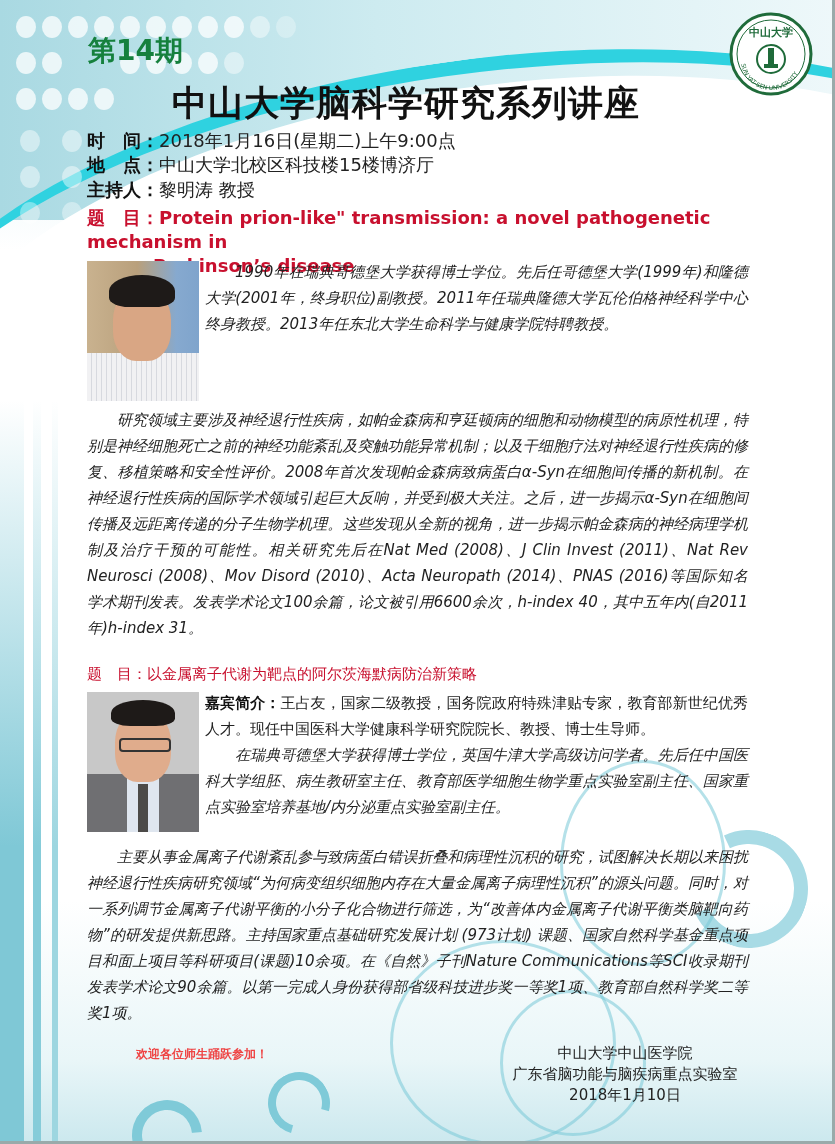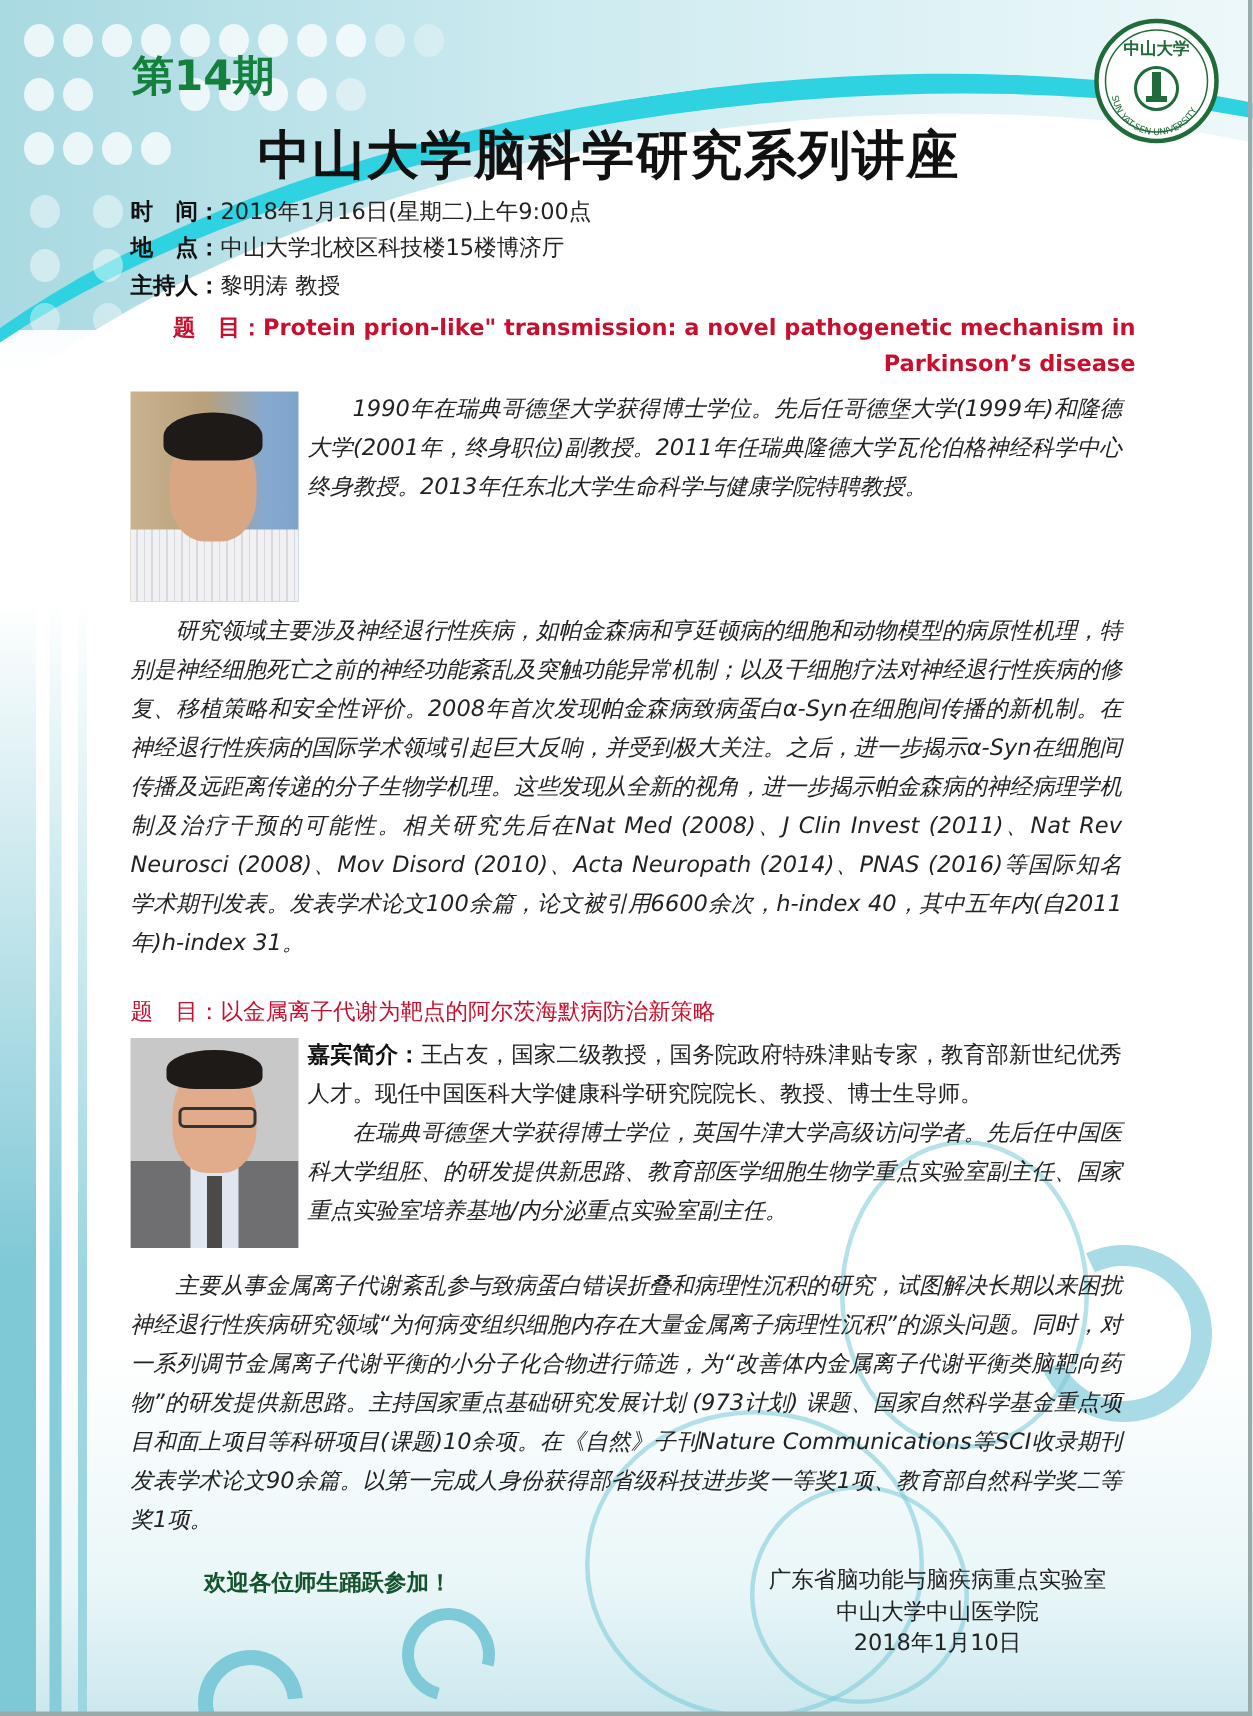"时 间：2018年1月16日(星期二)上午9:00点" .info { font-size: 15px -> 18px; text-align: right -> none }
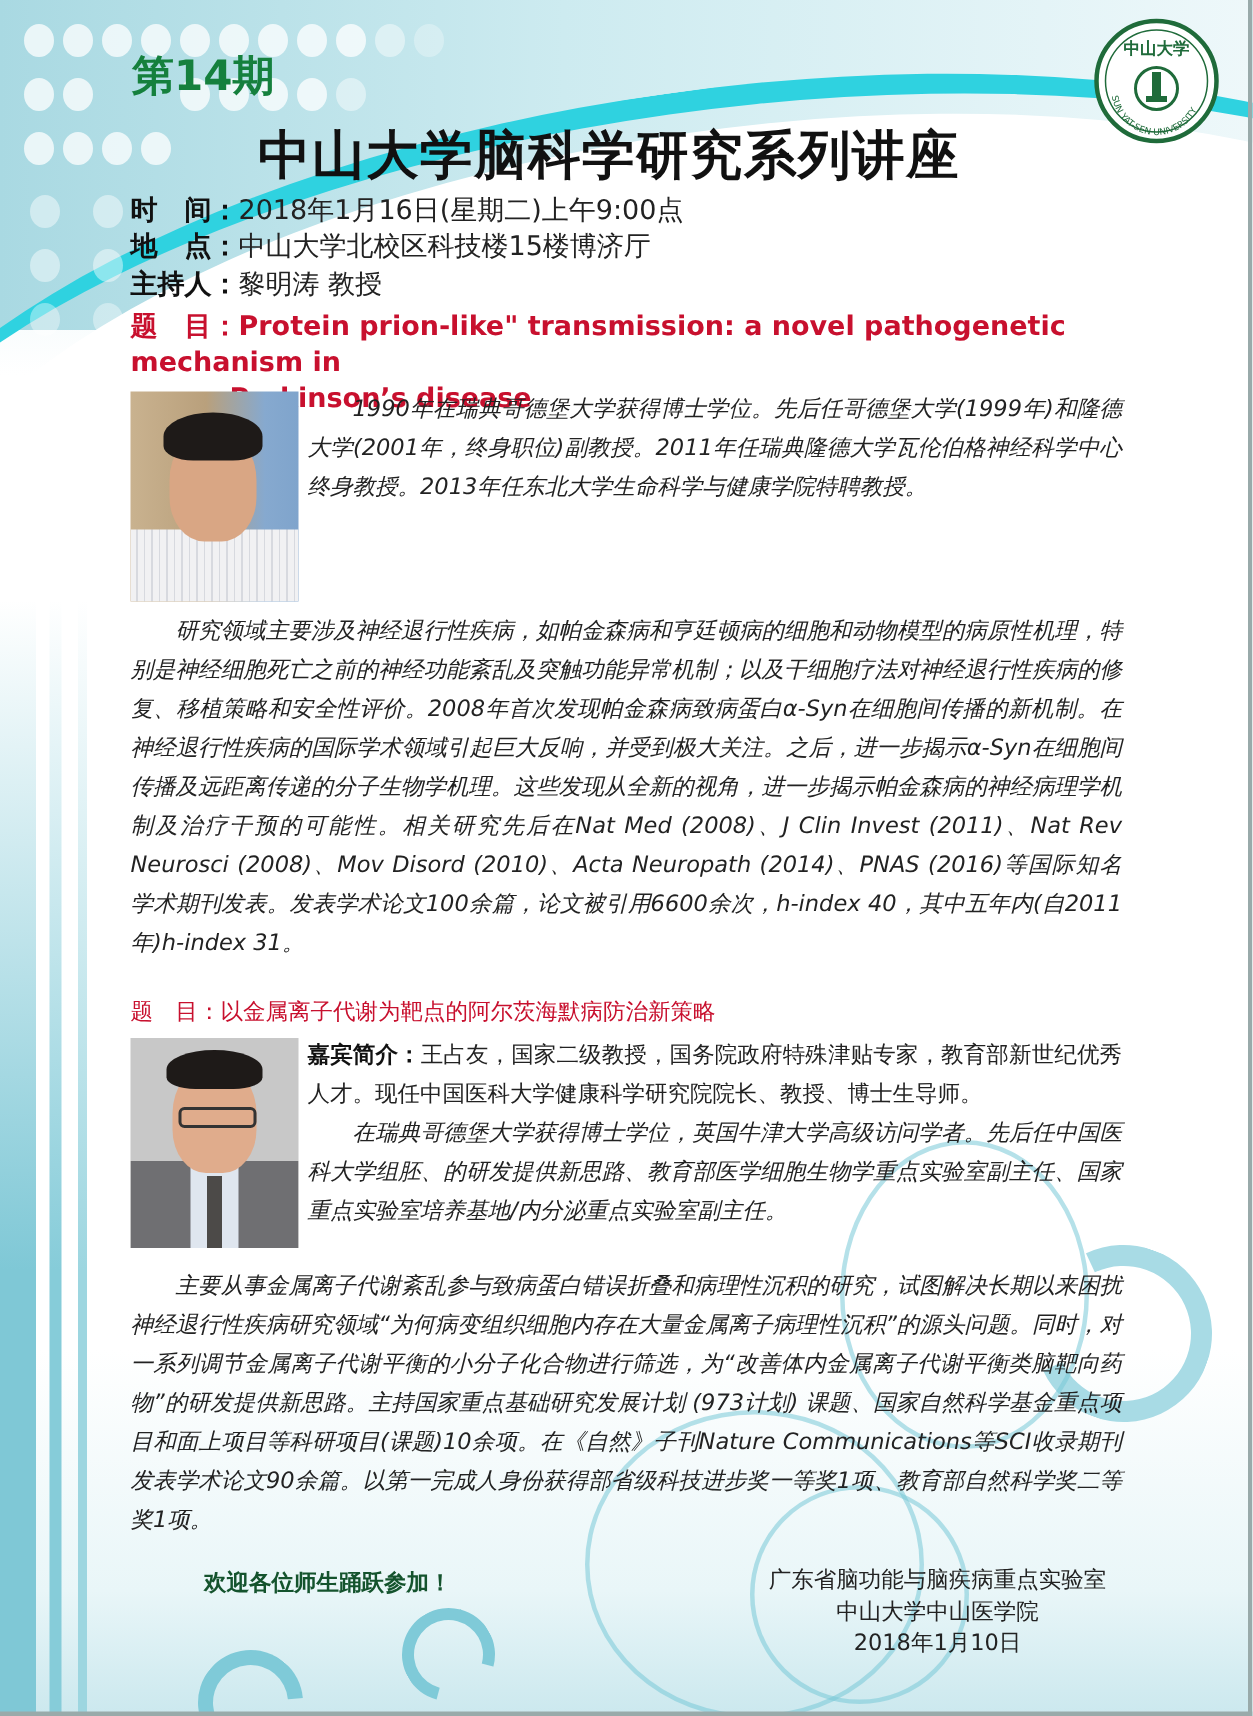"在瑞典哥德堡大学获得博士学位，英国牛津大学高级访问学者。先后任中国医科大学组胚、" div.indent { text: 的研发提供新思路 -> 病生教研室主任 }
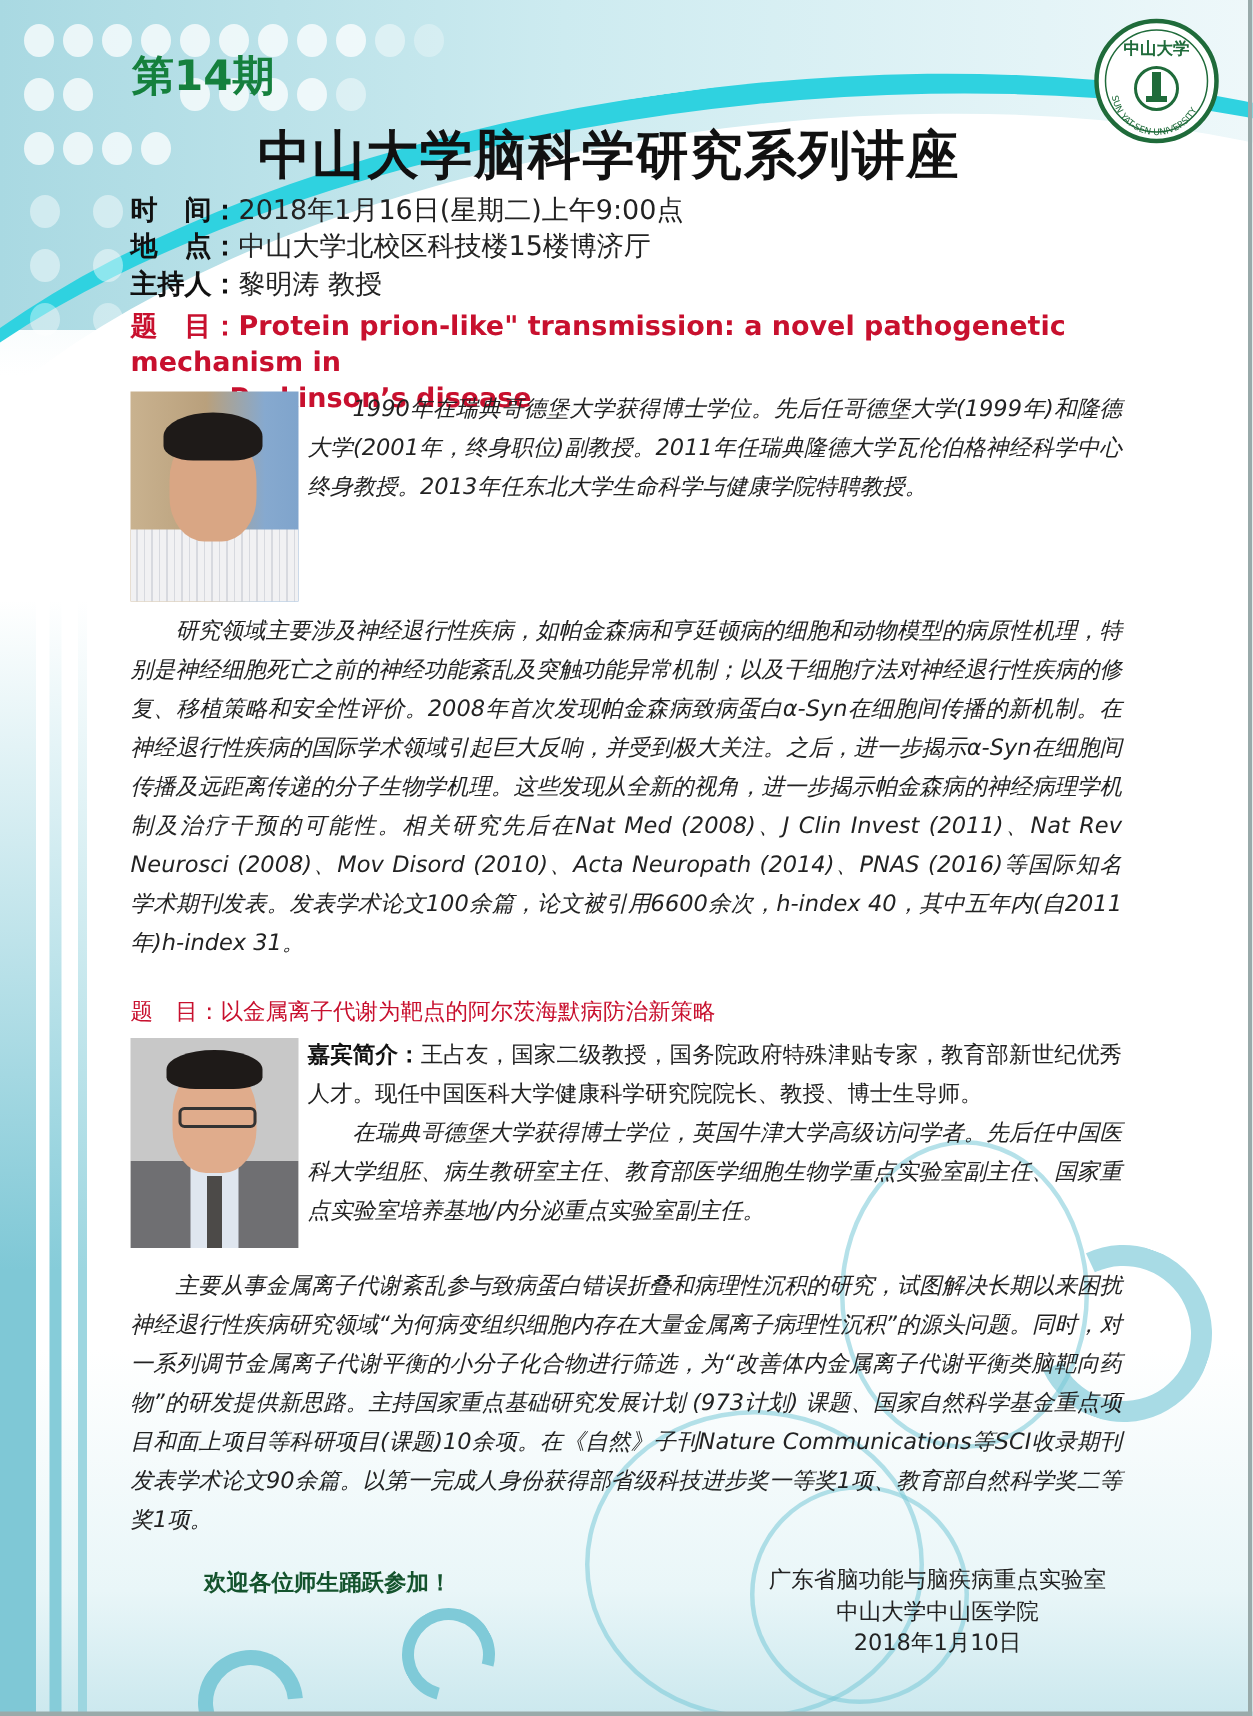"欢迎各位师生踊跃参加！" .welcome { color: #14532d -> #ef4444; font-size: 15px -> 12px }
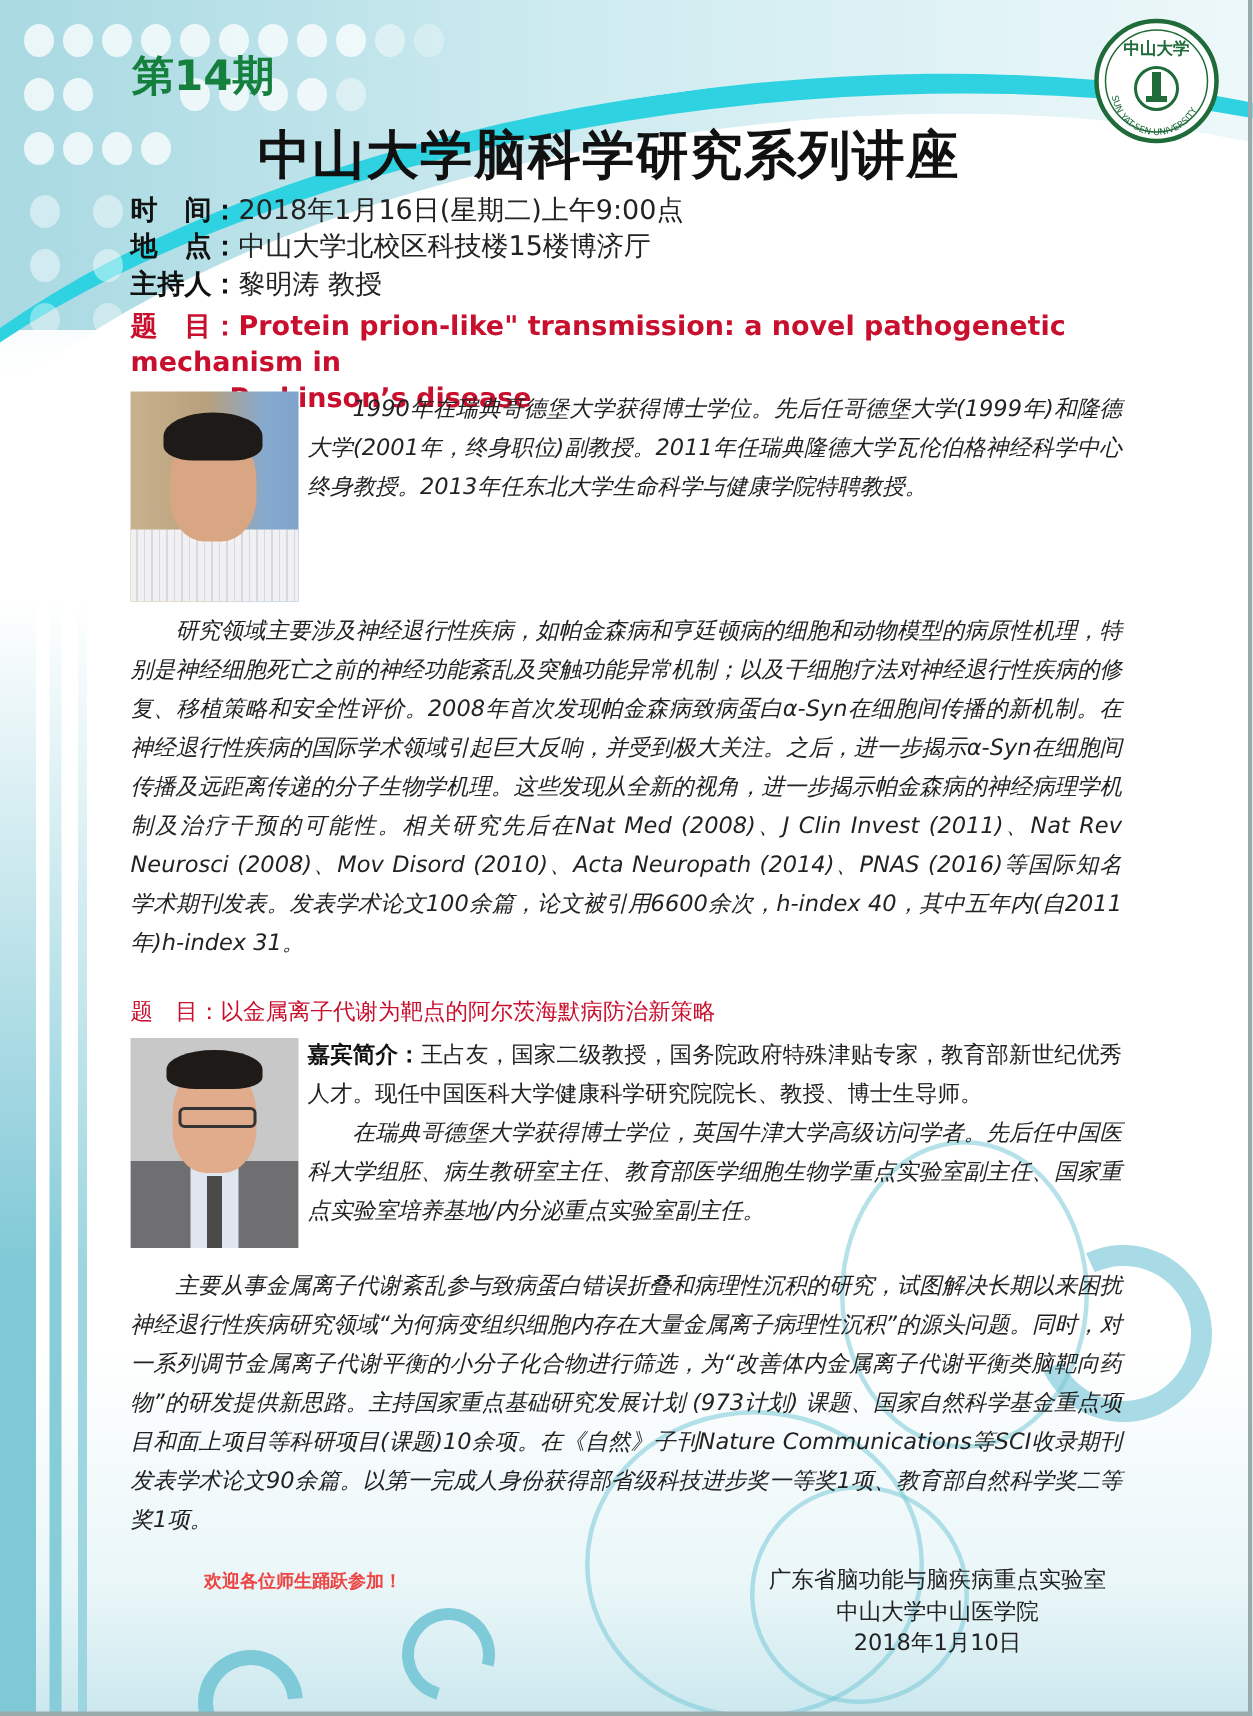"广东省脑功能与脑疾病重点实验室" div { order: before "中山大学中山医学院" -> after "中山大学中山医学院" }
